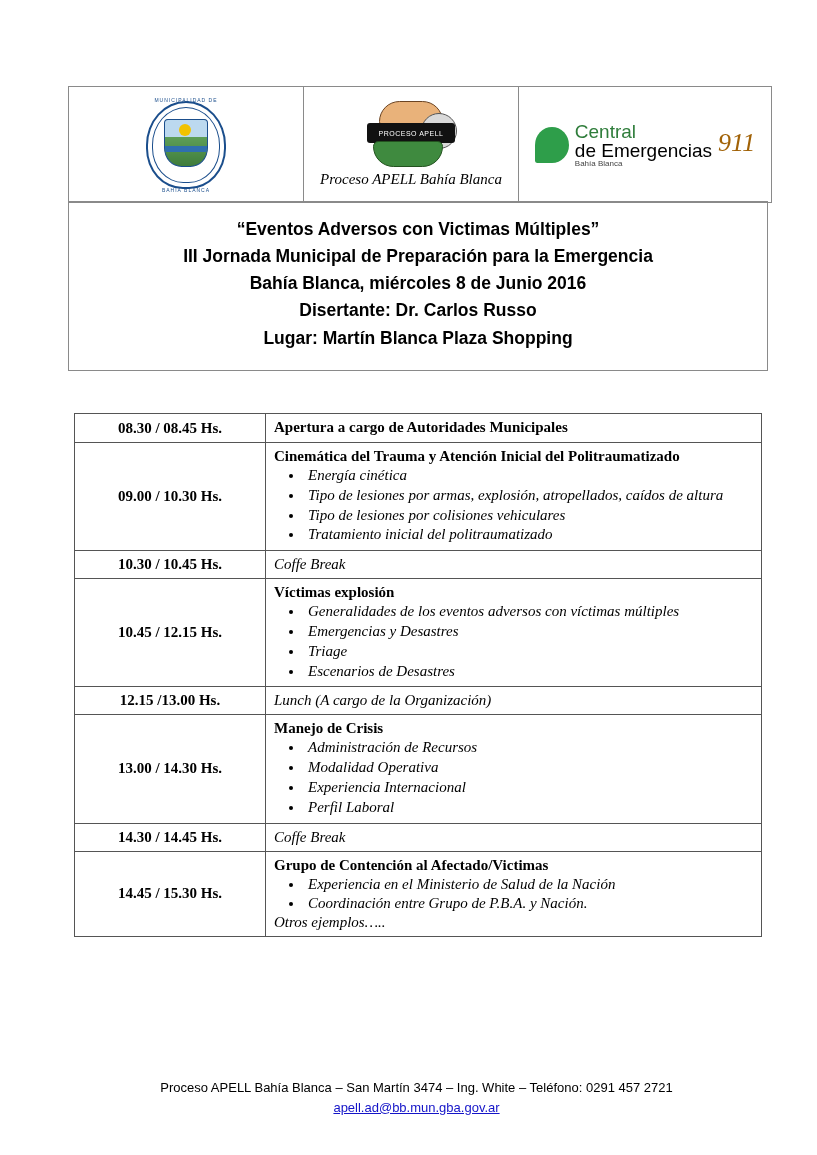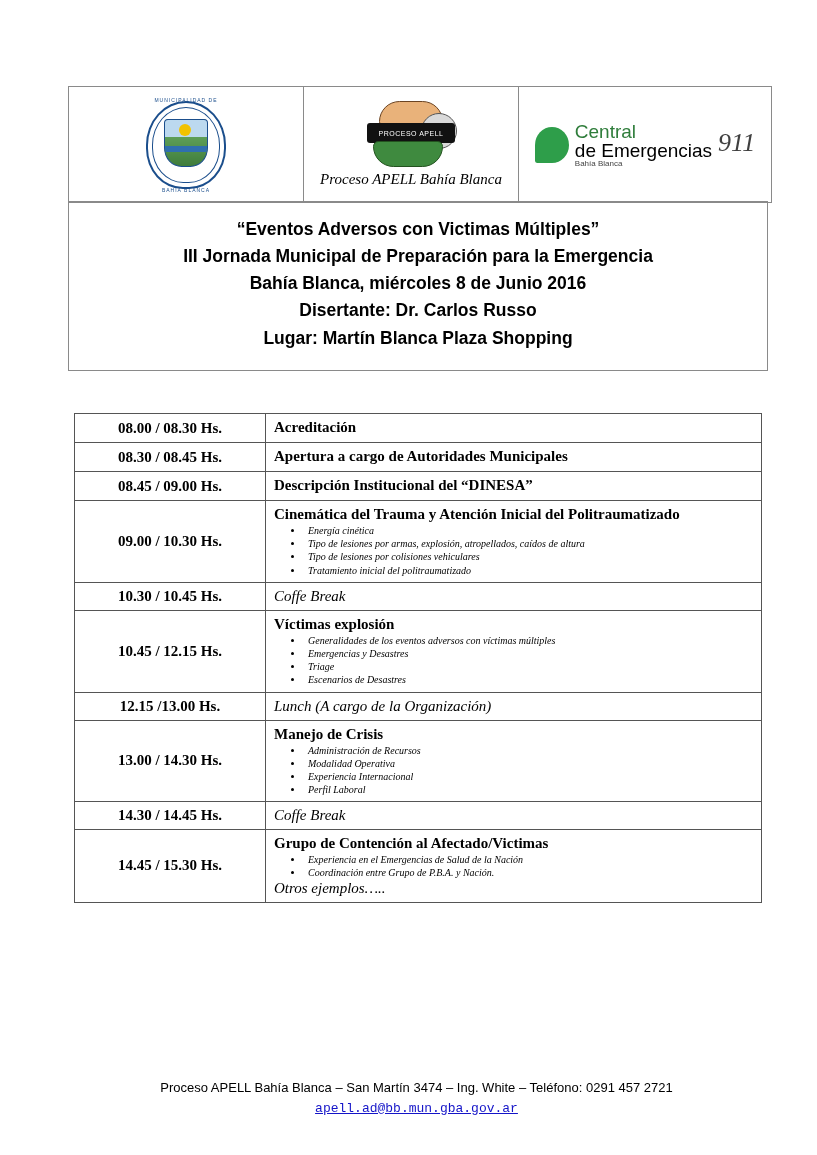"911" .ce-911 { color: #404040 -> #a16207 }
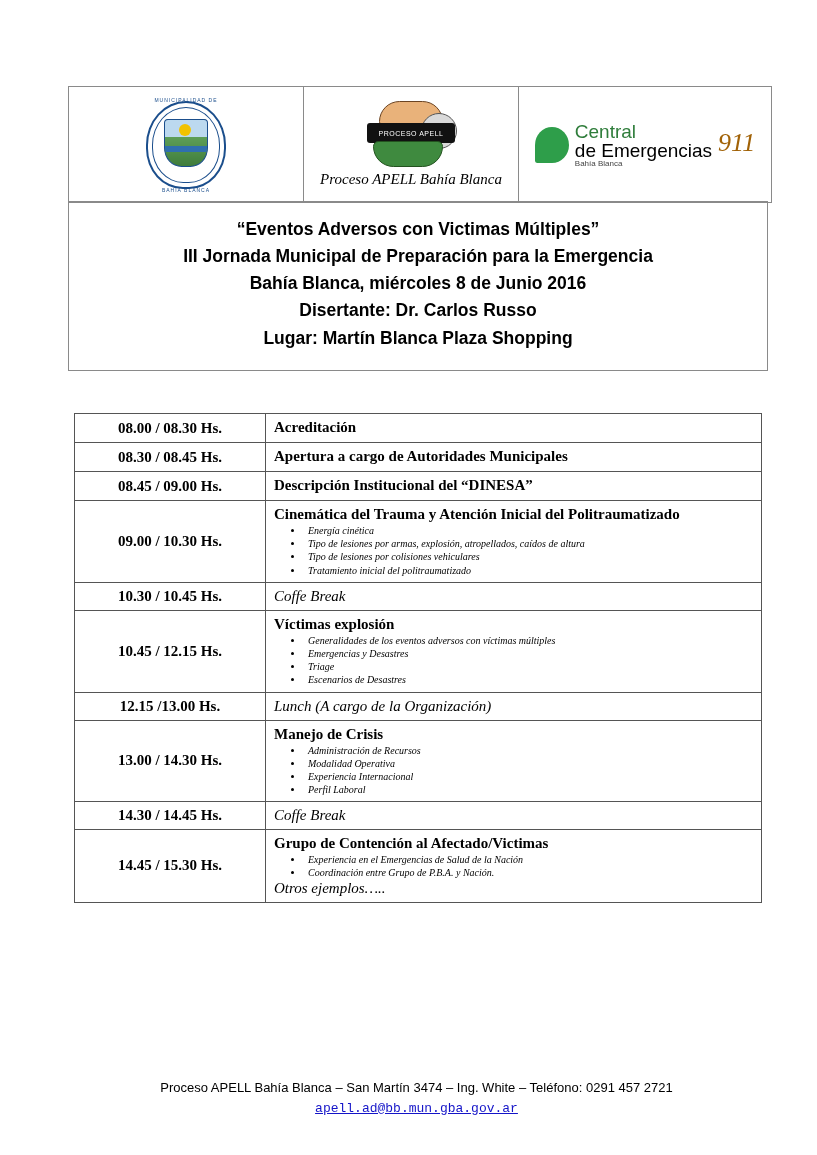"08.00 / 08.30 Hs." tr { html: <tr> <td>08.00 / 08.30 Hs.</td> <td> <span>Acreditación</span> </td> </tr> -> none }
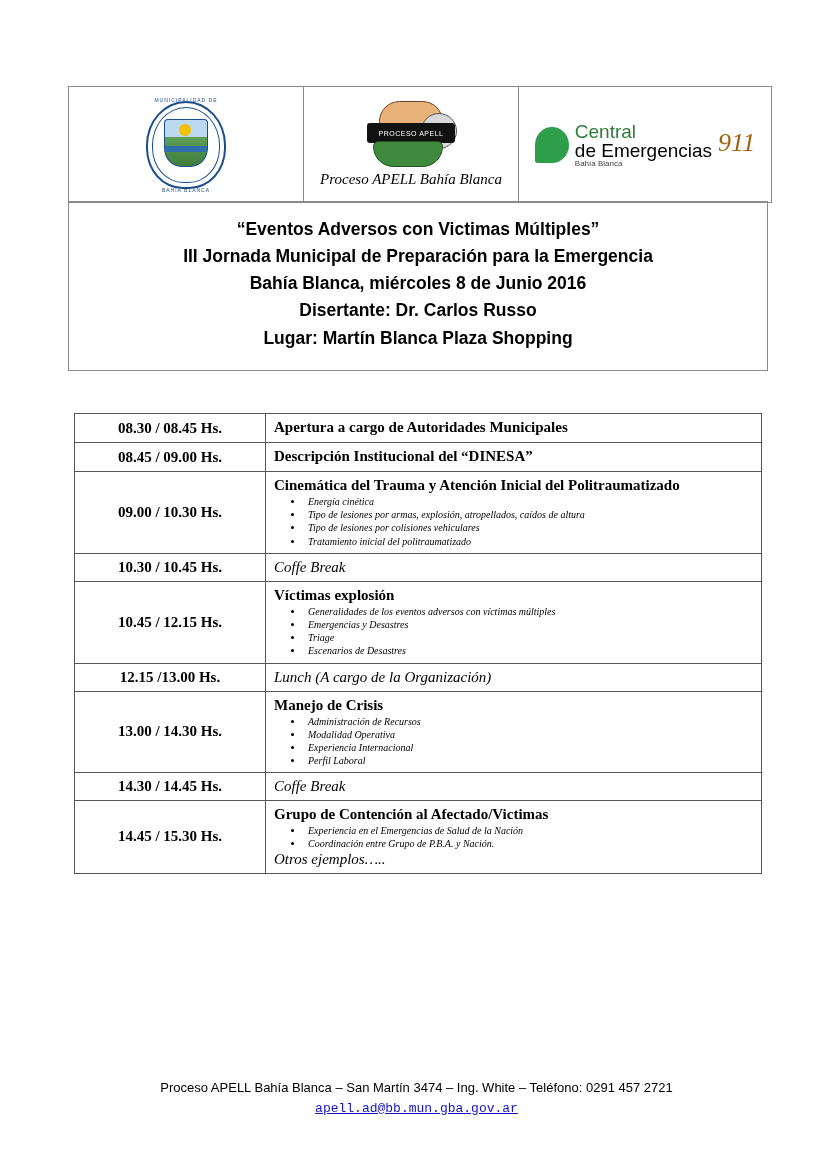"08.45 / 09.00 Hs." tr { html: <tr> <td>08.45 / 09.00 Hs.</td> <td> <span>Descripción Institucional del “DINESA”</span> </td> </tr> -> none }
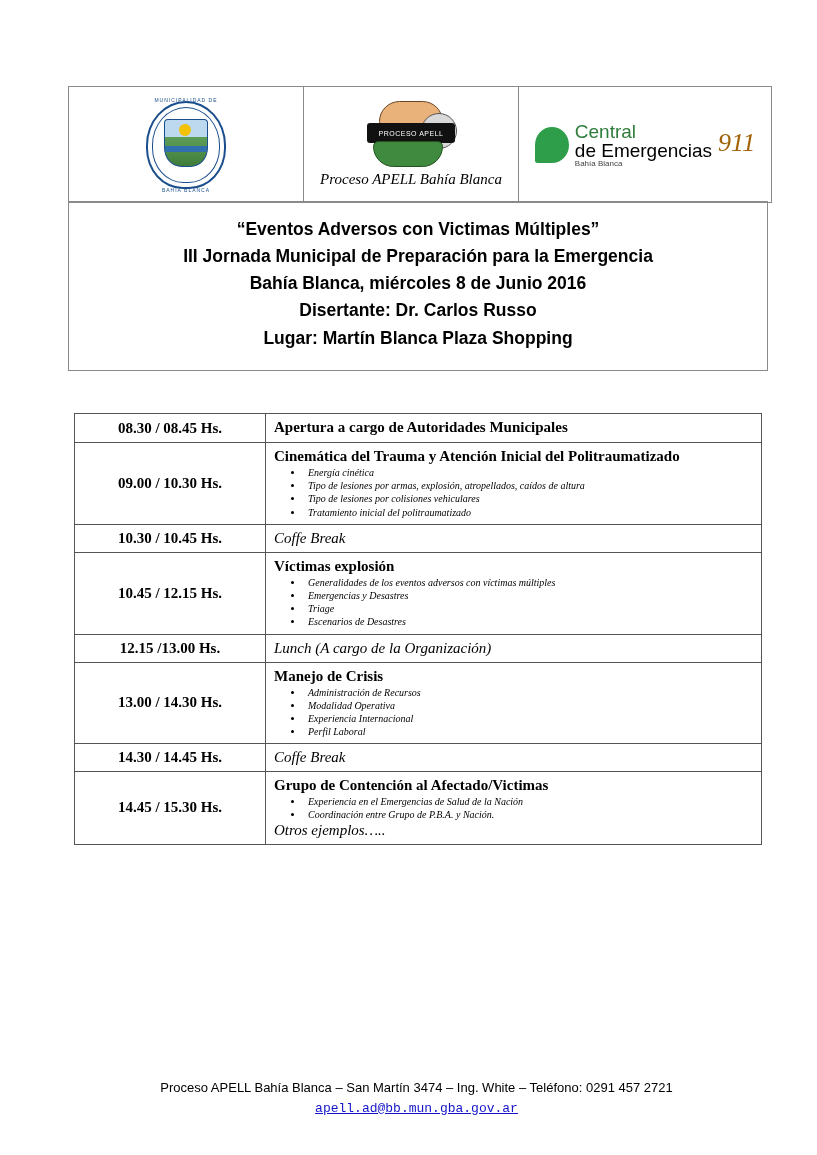"Energía cinética" .agenda ul li { font-size: 10px -> 15px }
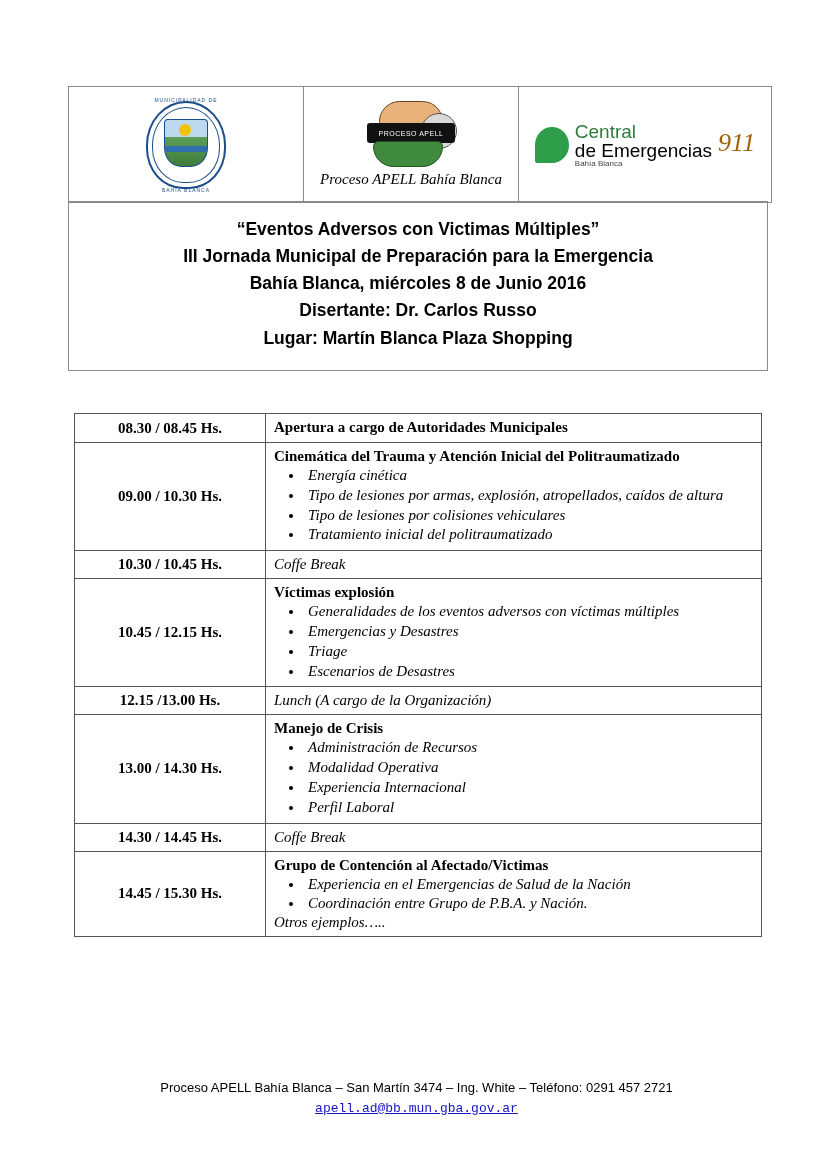"Experiencia en el Emergencias de" li { text: Emergencias -> Ministerio }
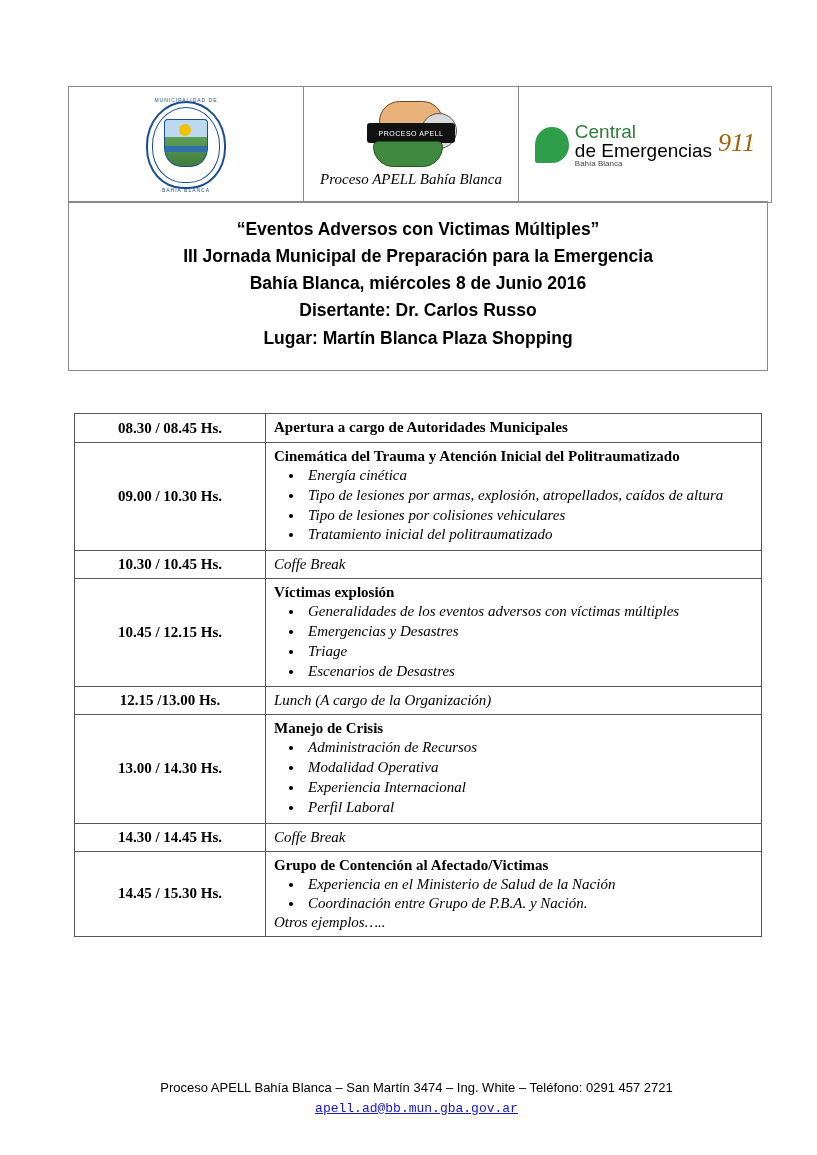"apell.ad@bb.mun.gba.gov.ar" .footer a { font-family: Liberation Mono, monospace -> none }
